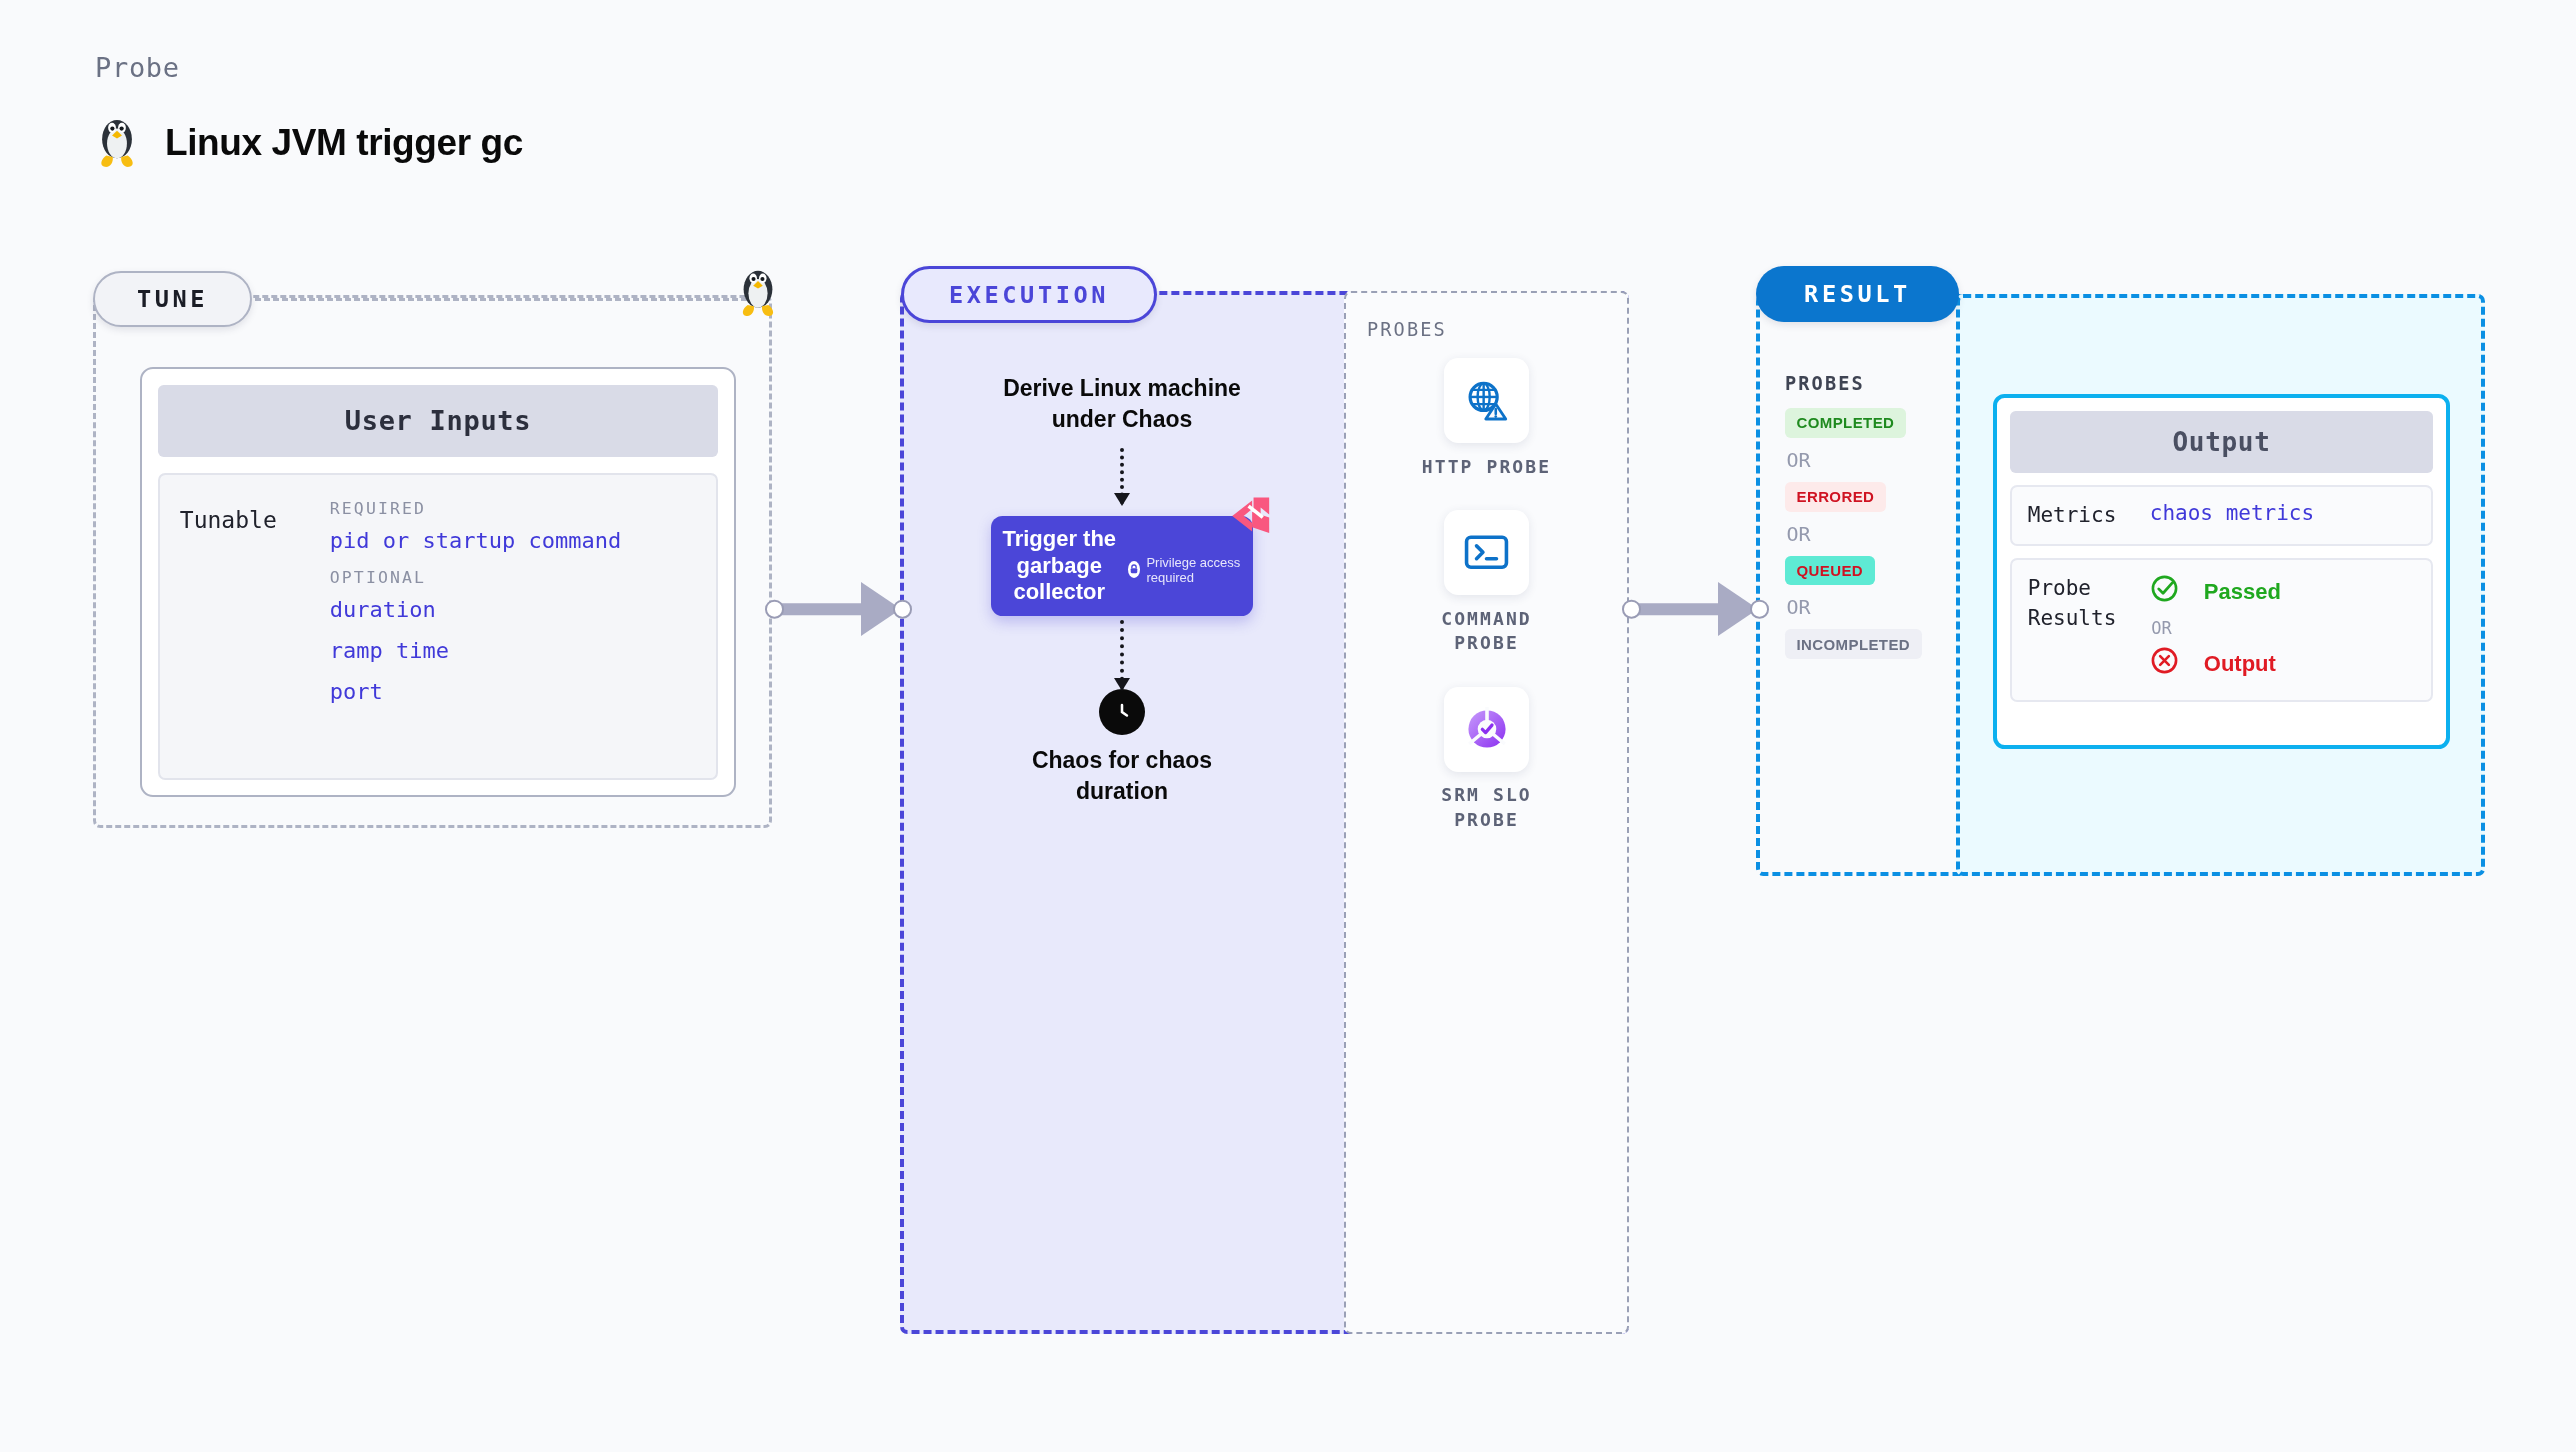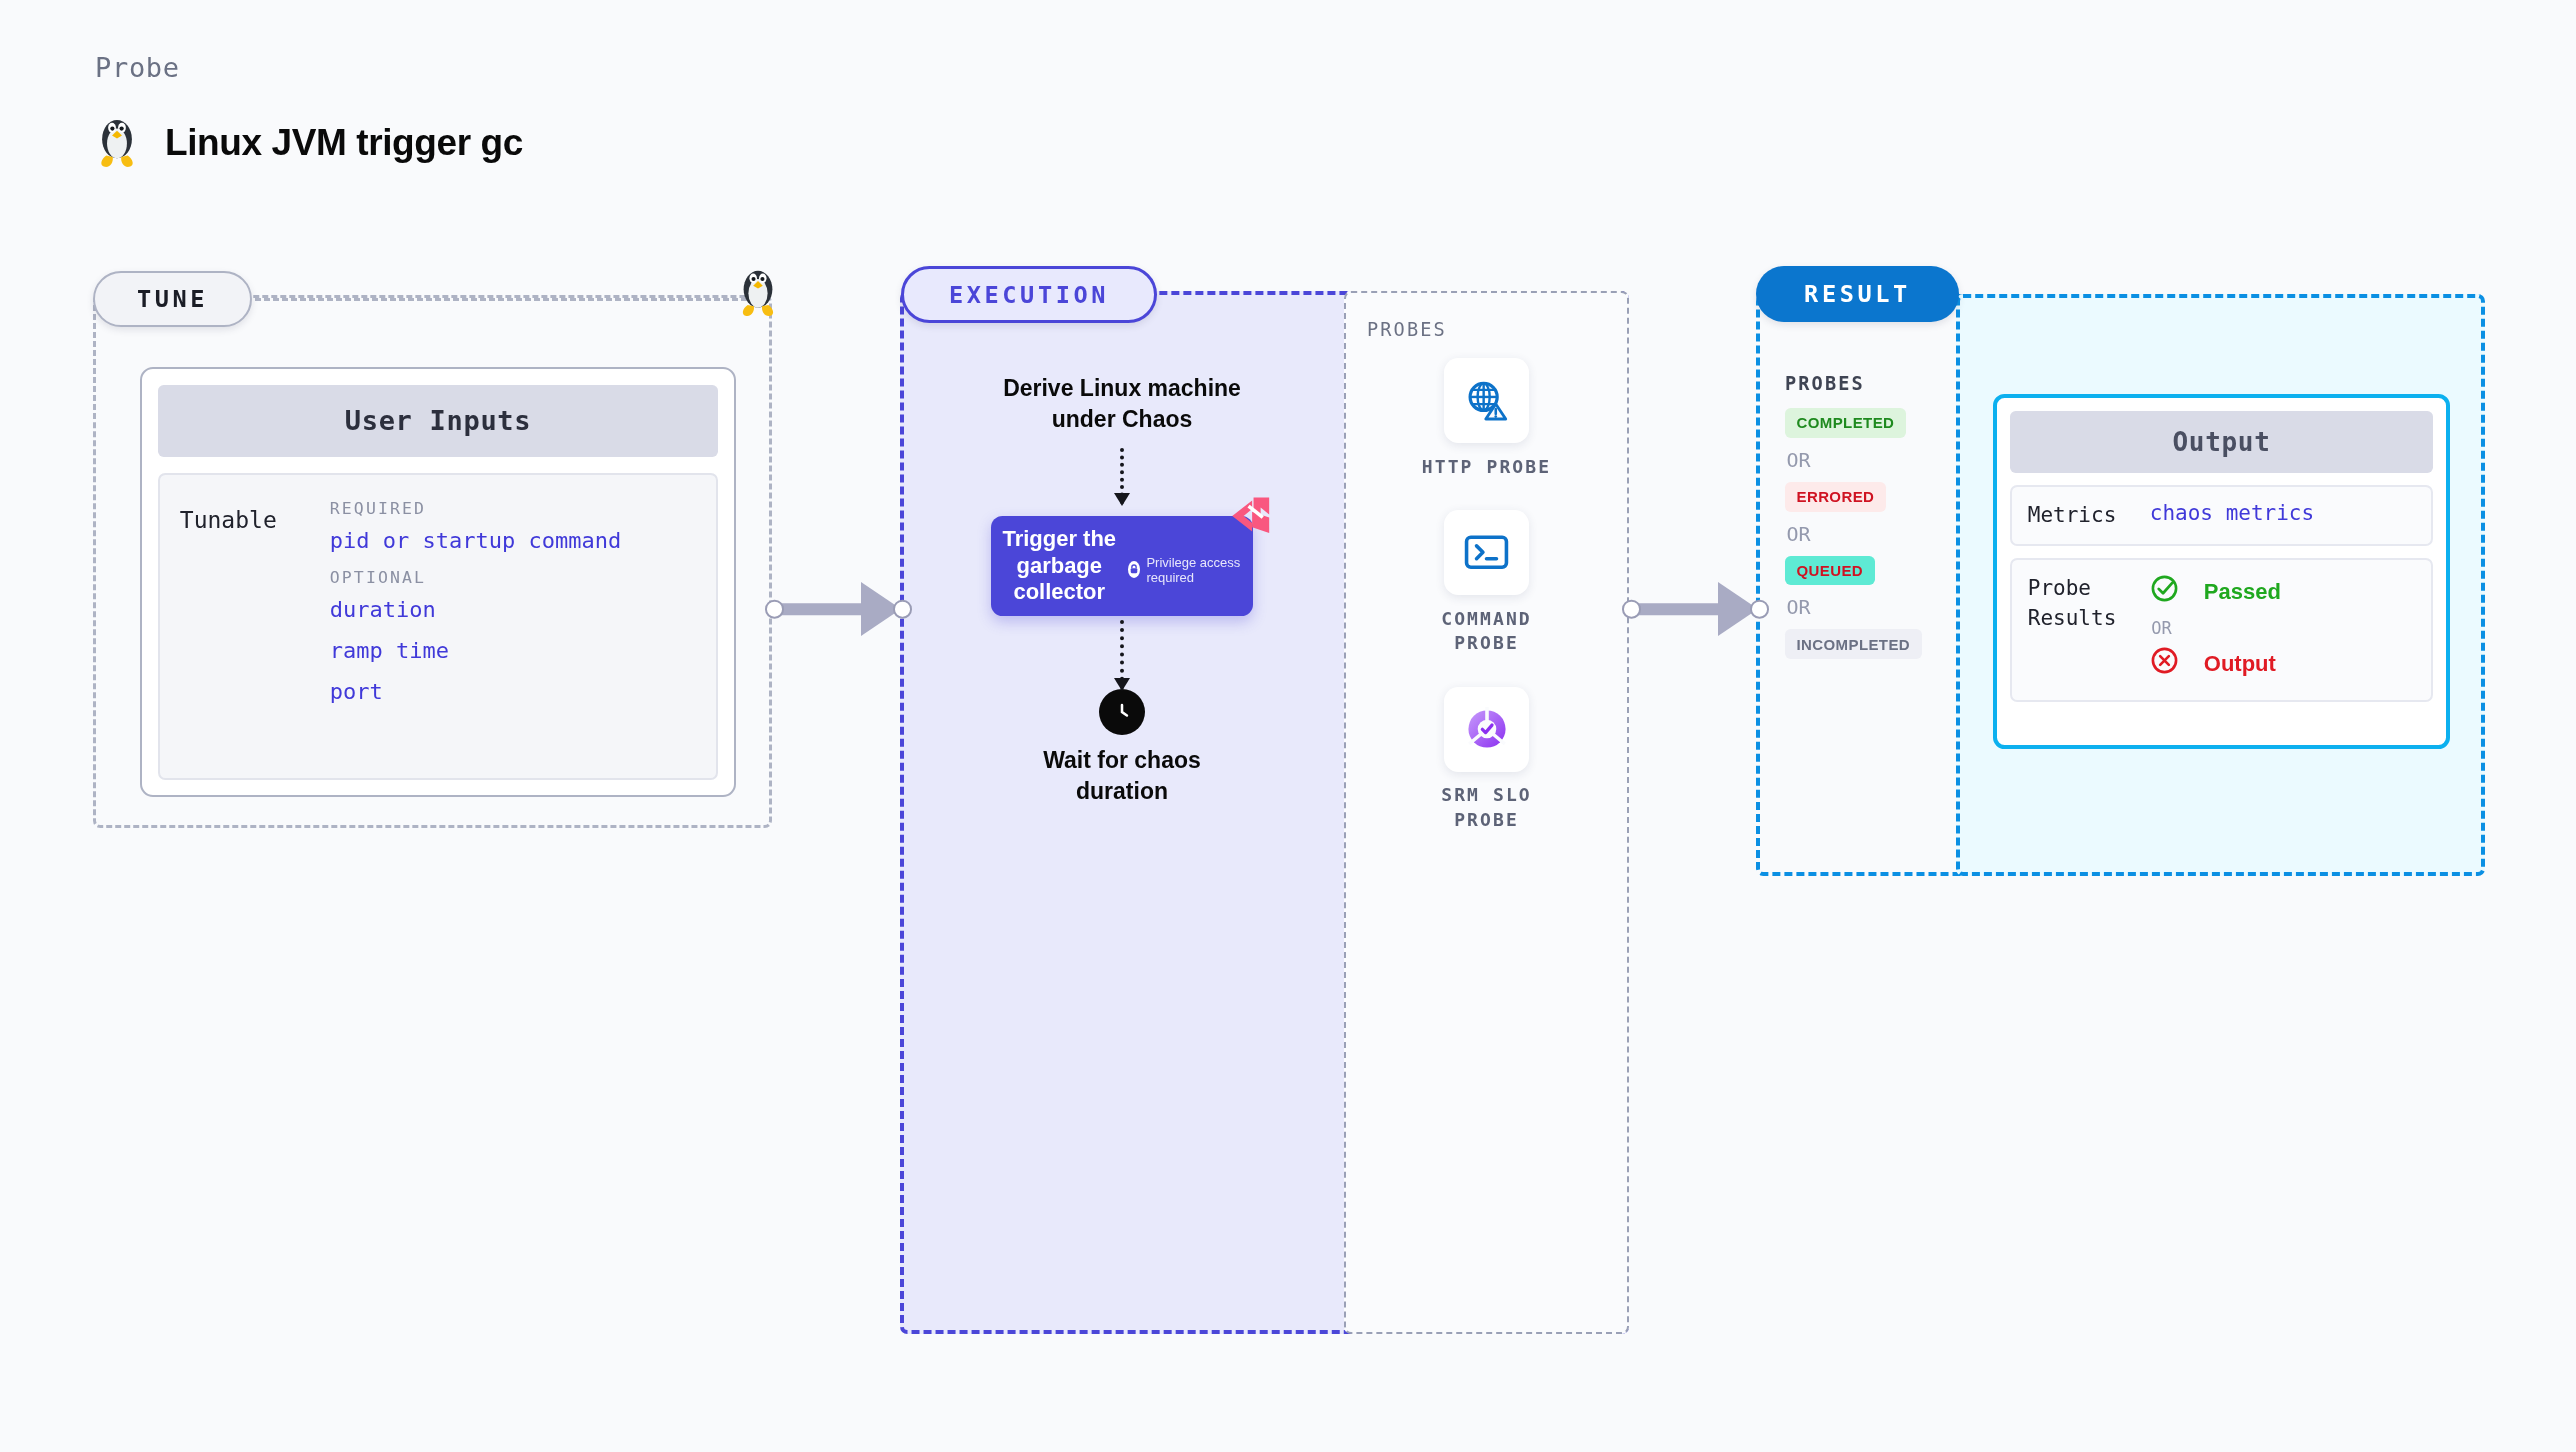"Wait for chaos" div { text: Wait -> Chaos }
